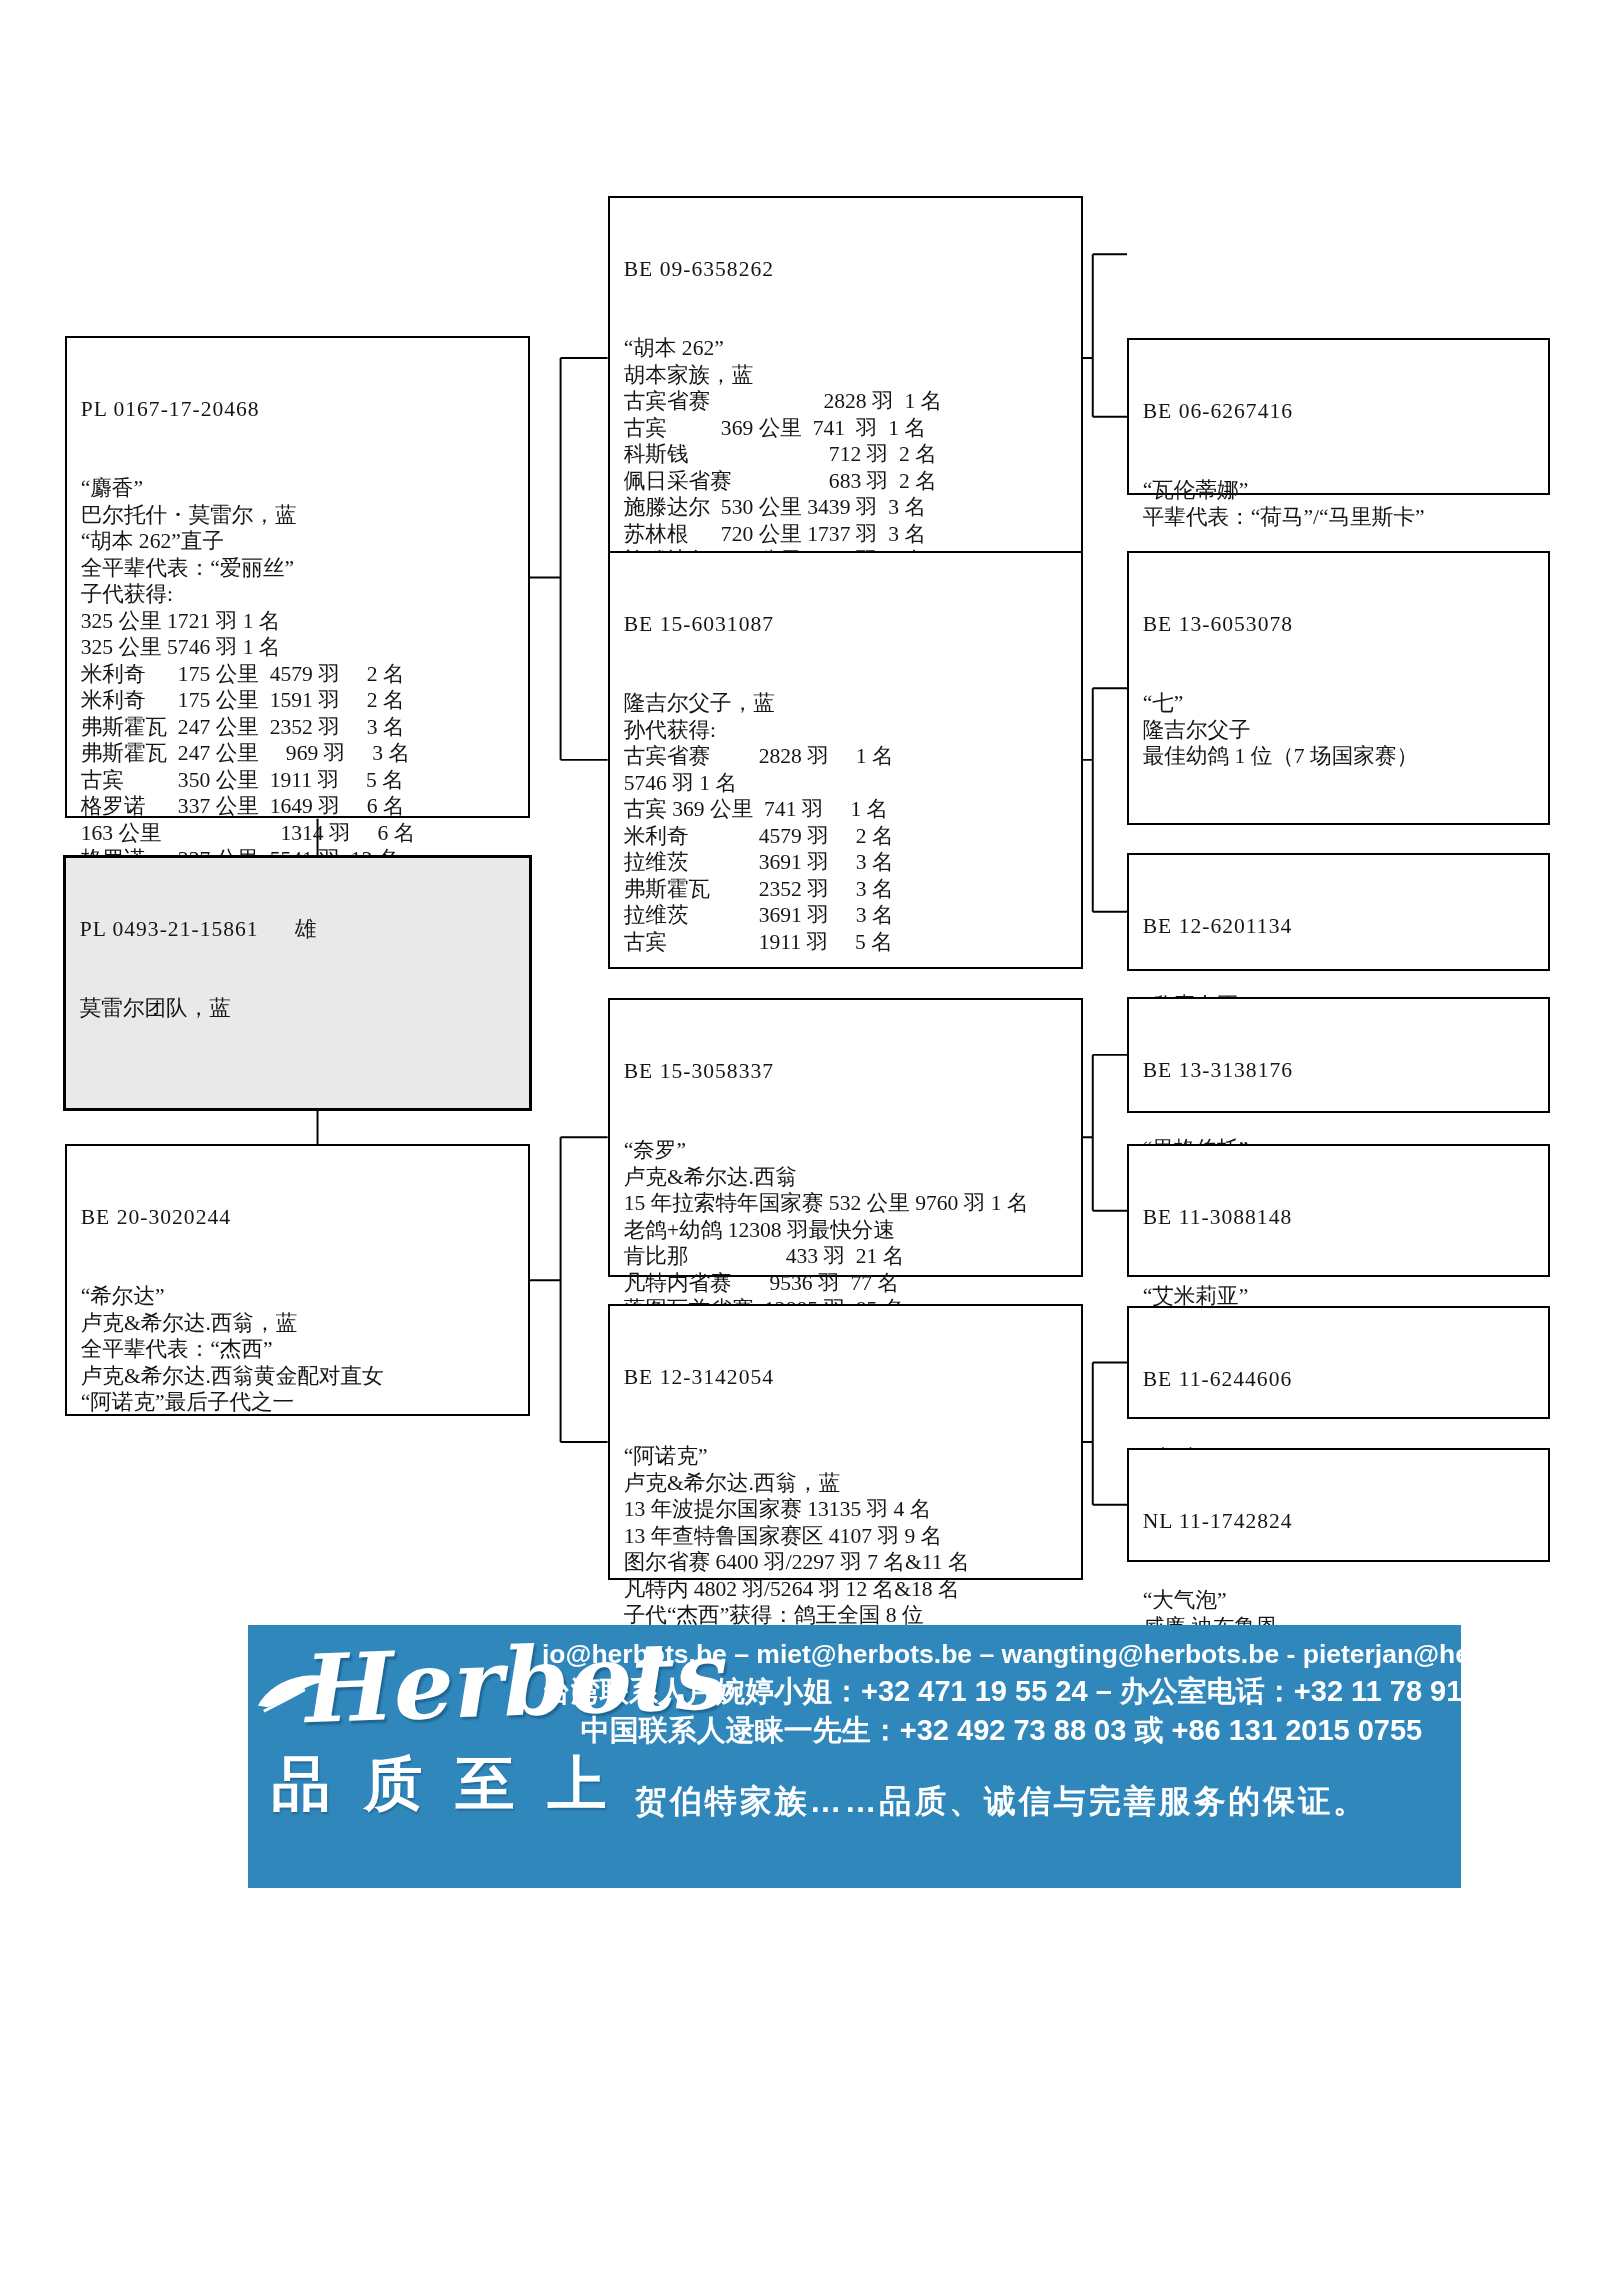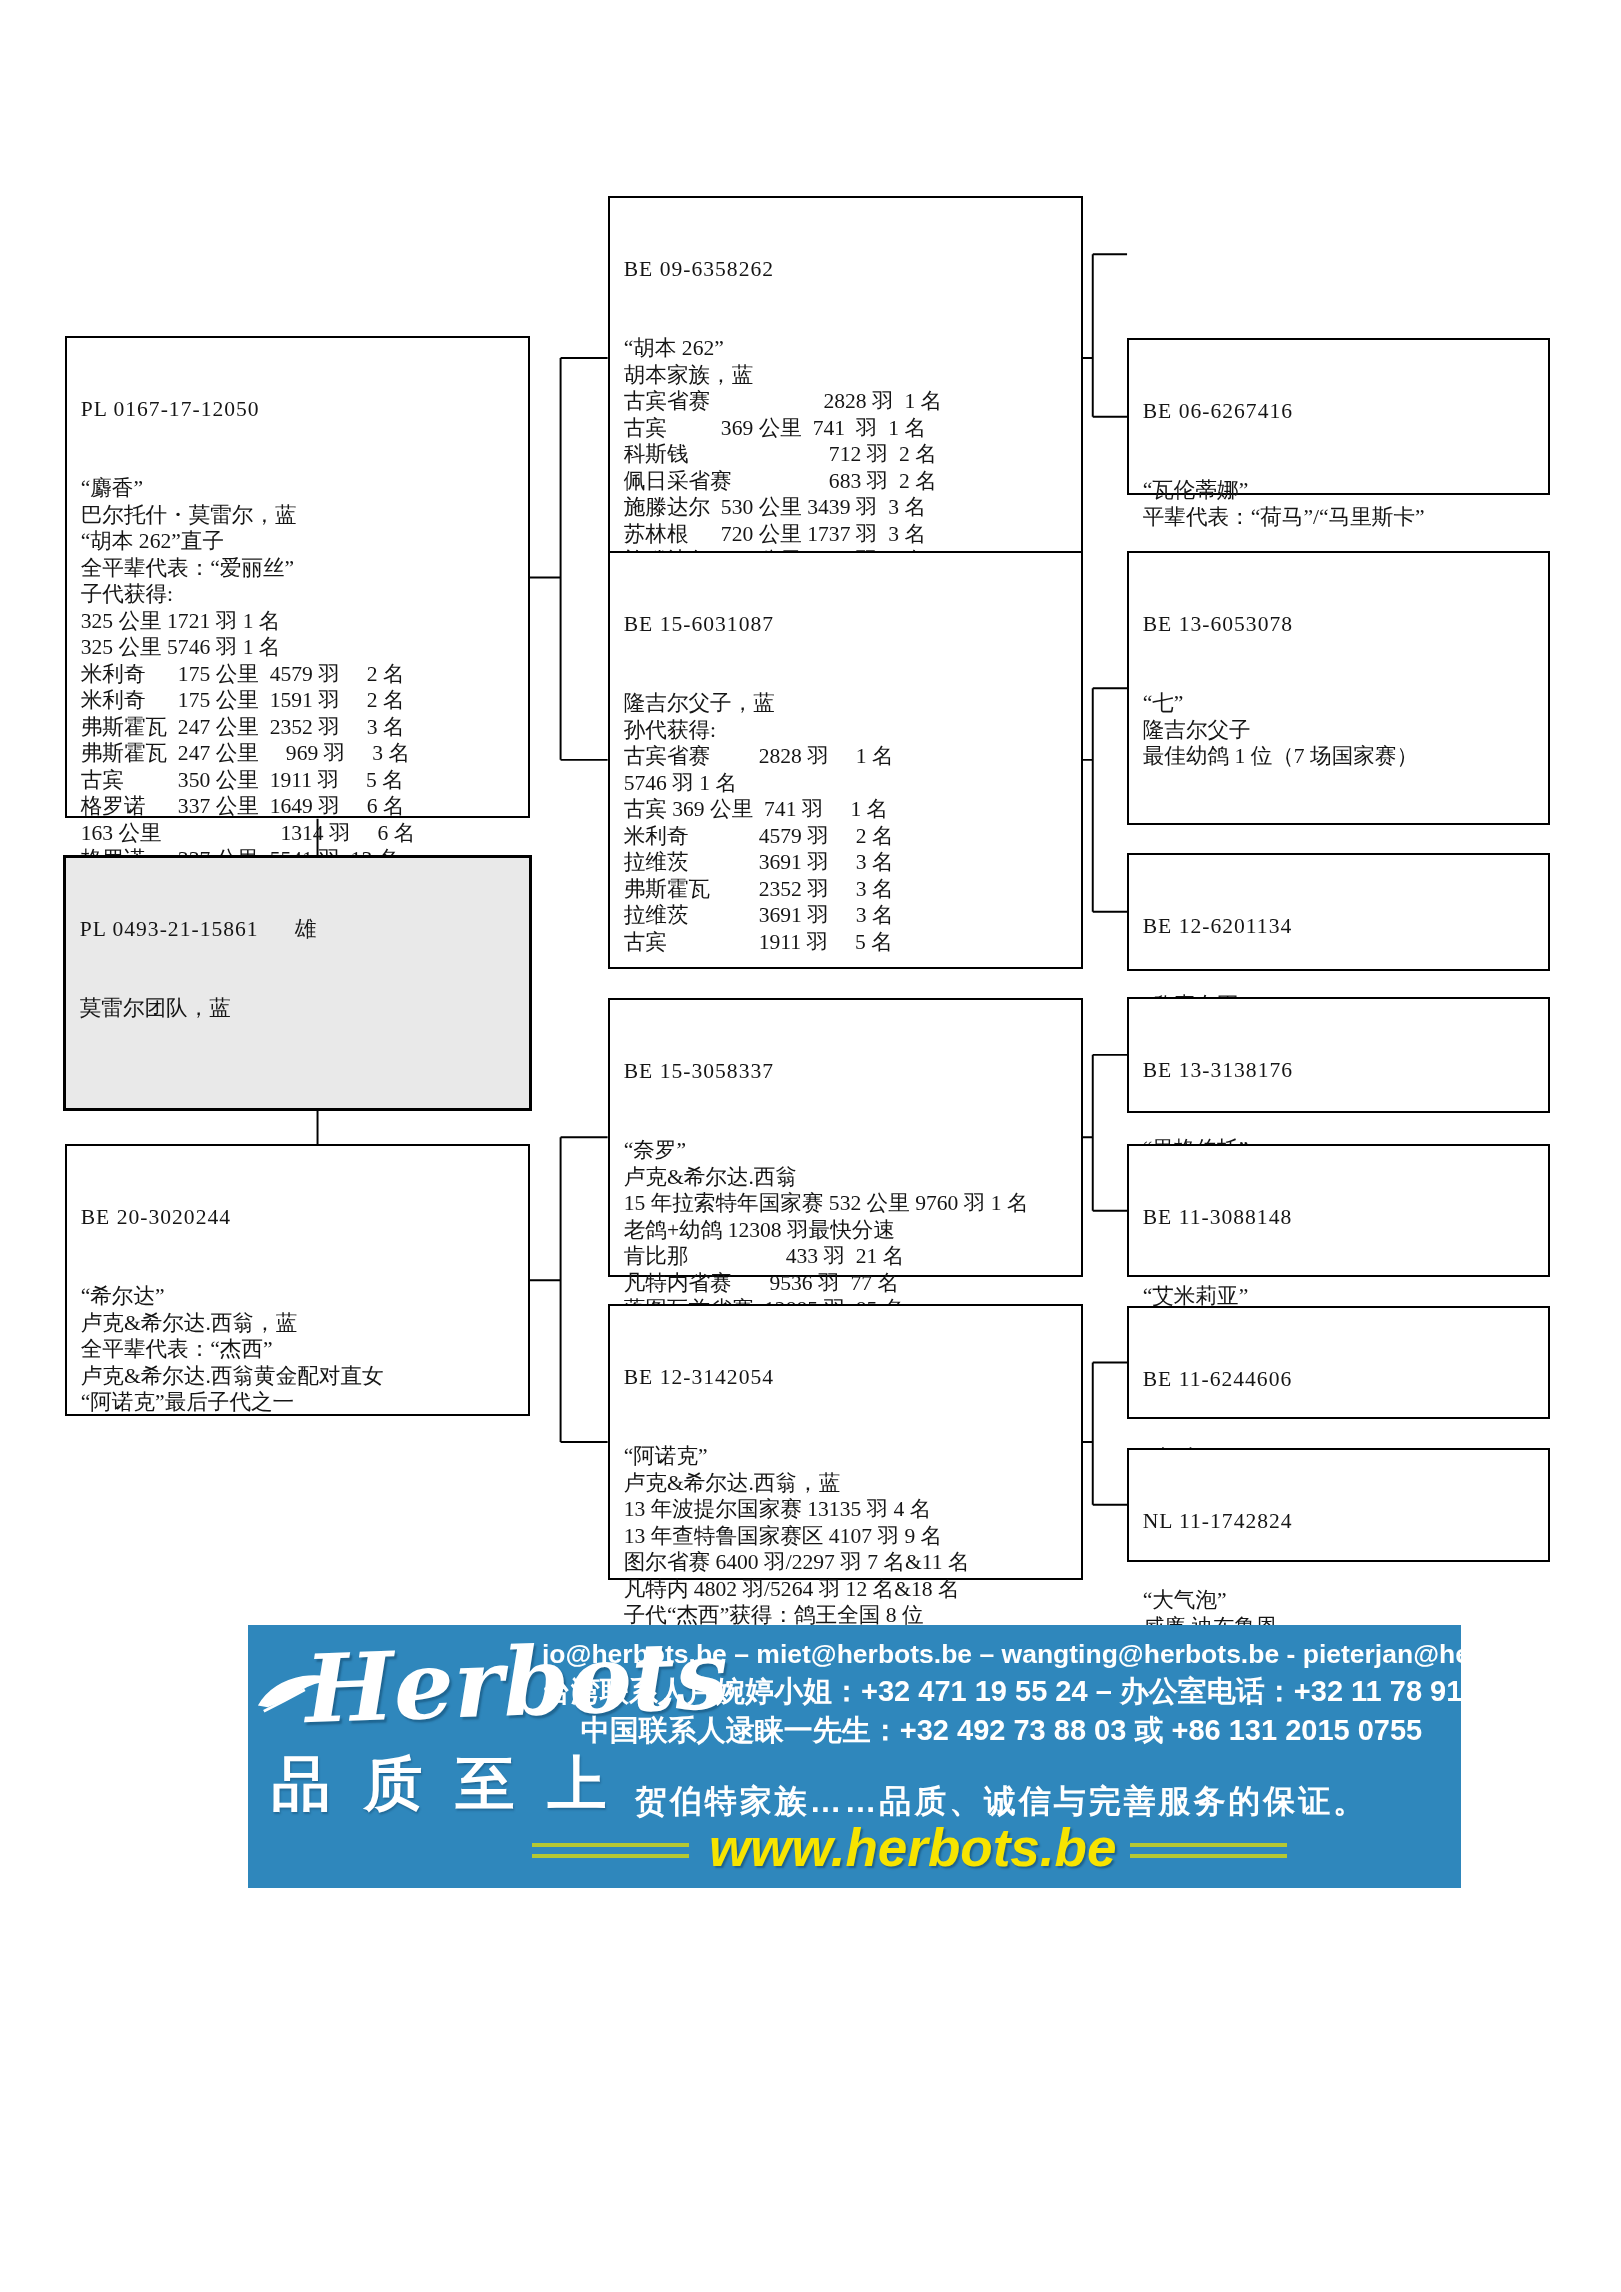"PL 0167-17-12050" div.line { text: 0167-17-12050 -> 0167-17-20468 }
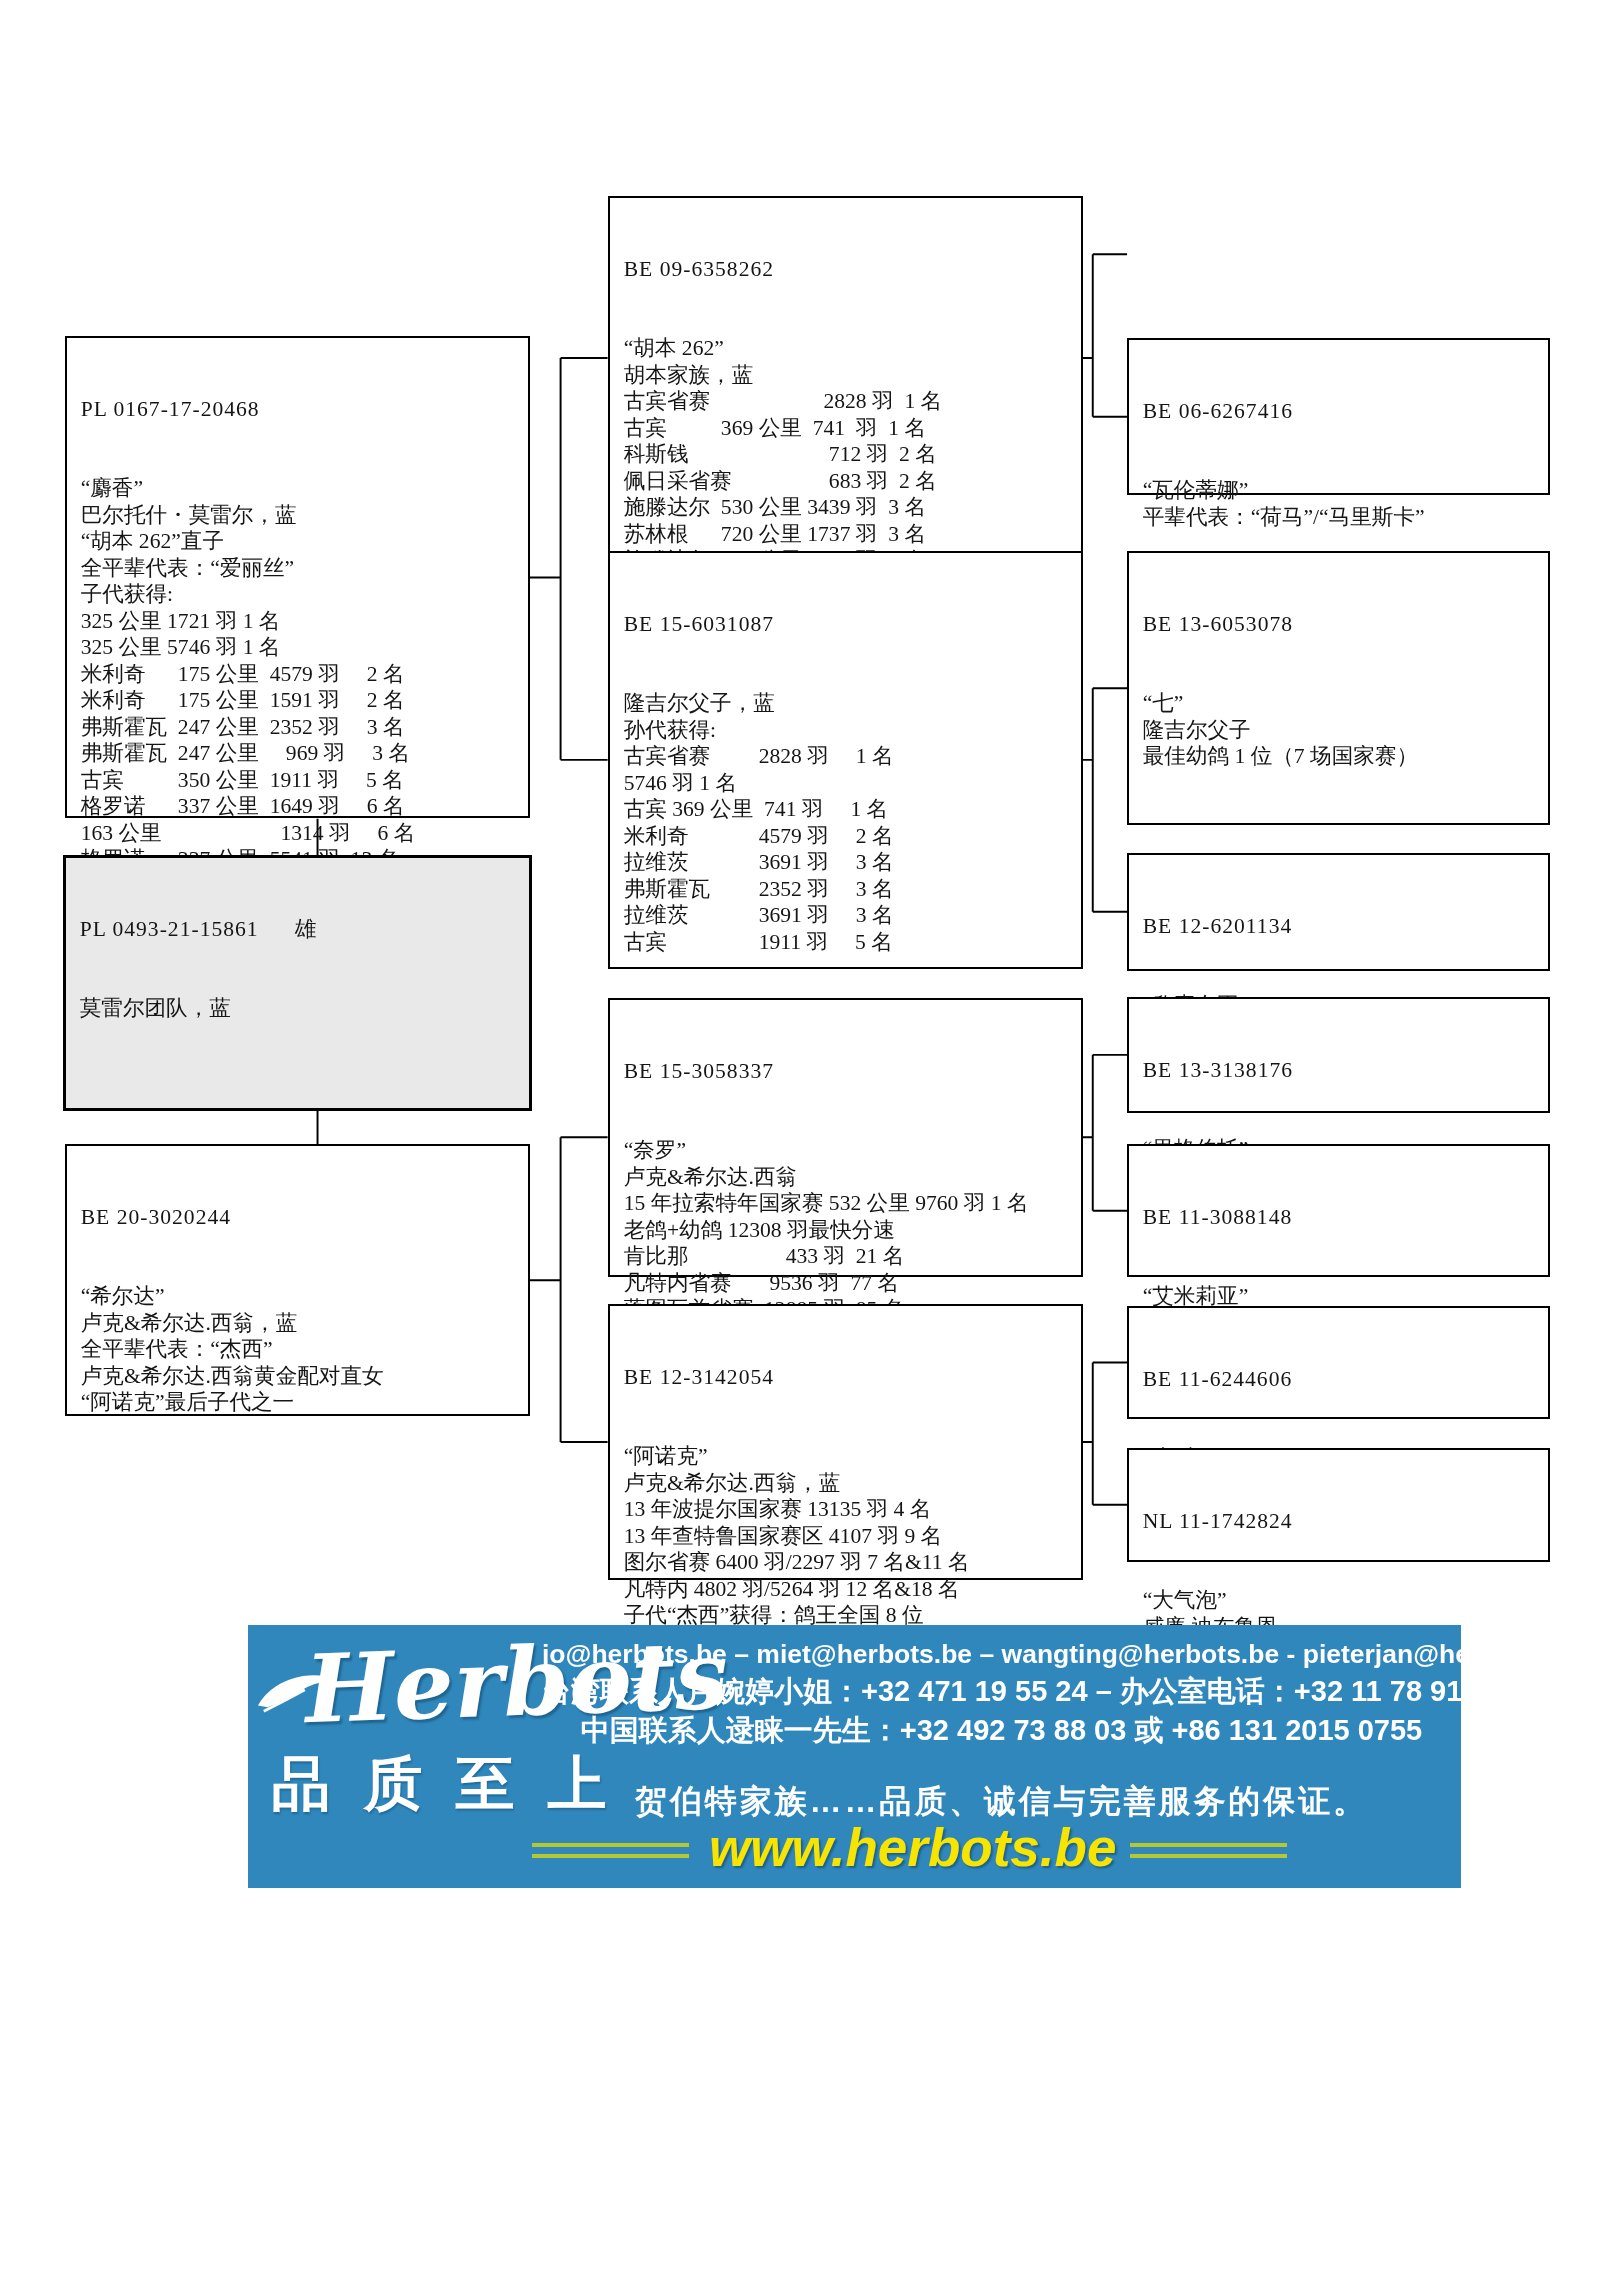"www.herbots.be" div.webrow { html: <div> <div></div> <div>www.herbots.be</div> <div></div> </div> -> none }
